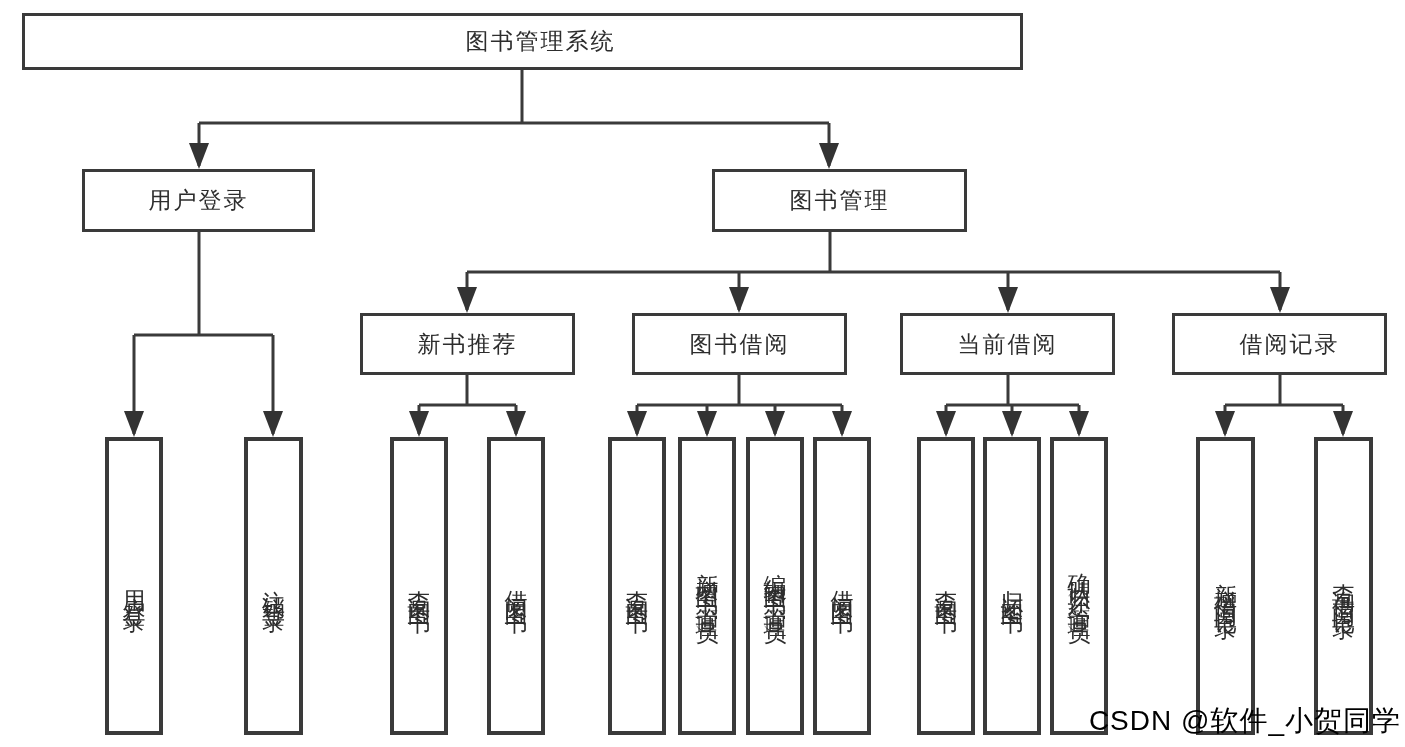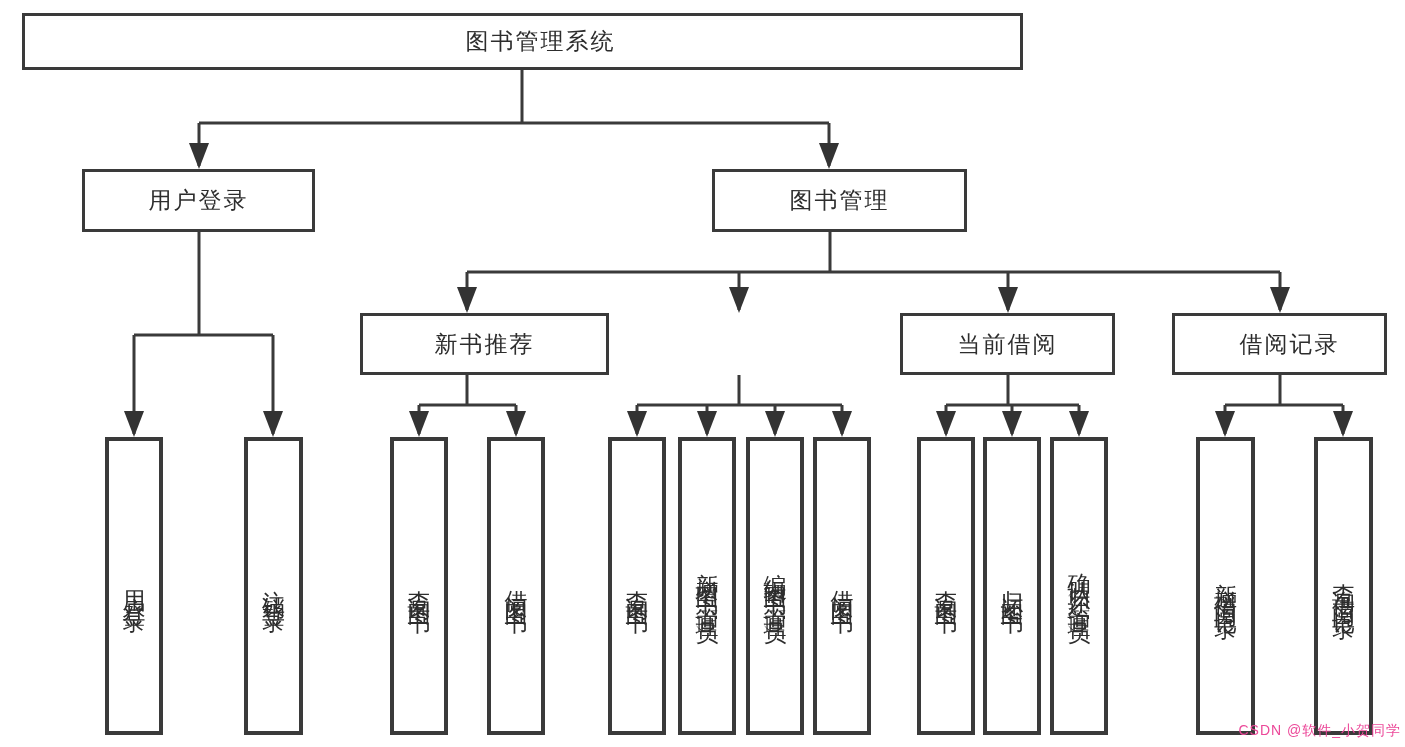"新书推荐" div.node { width: 249px -> 215px }
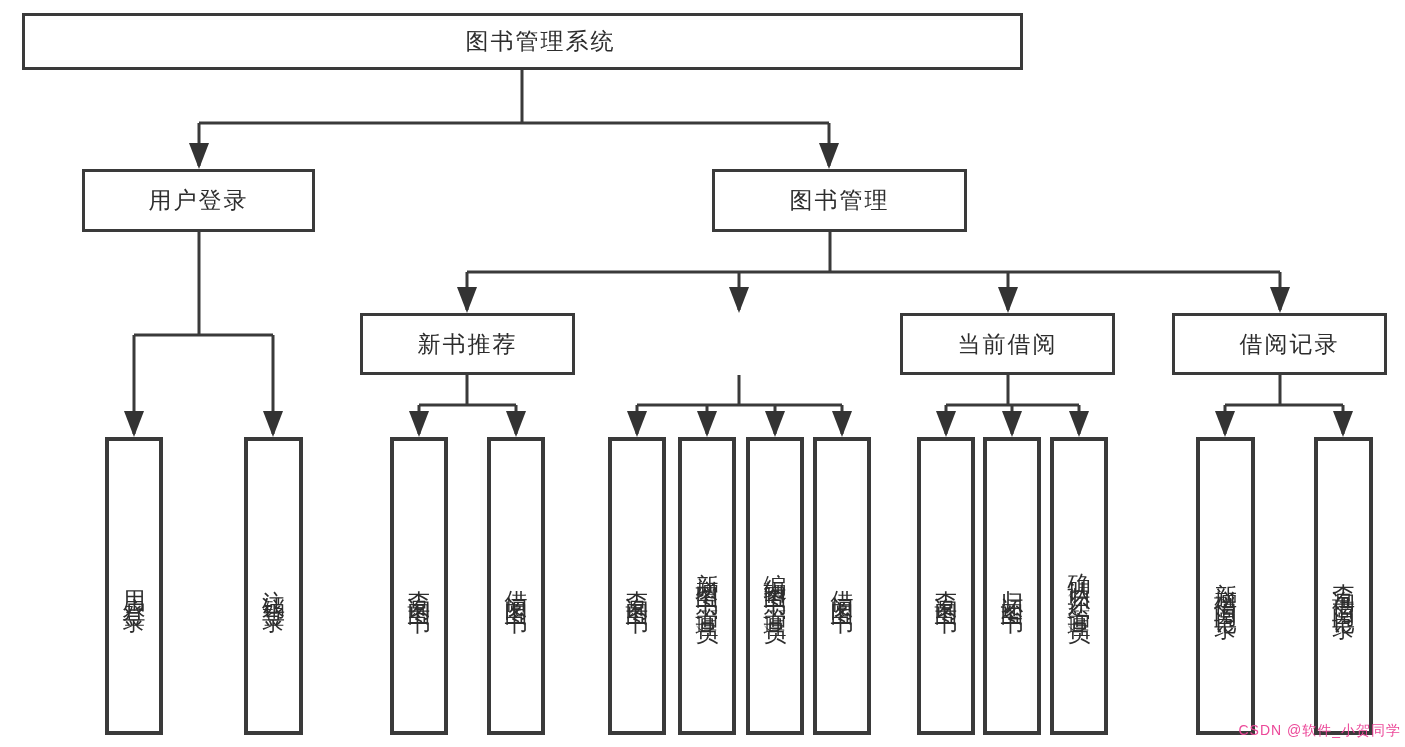"图书借阅" div.node { html: none -> <div>图书借阅</div> }
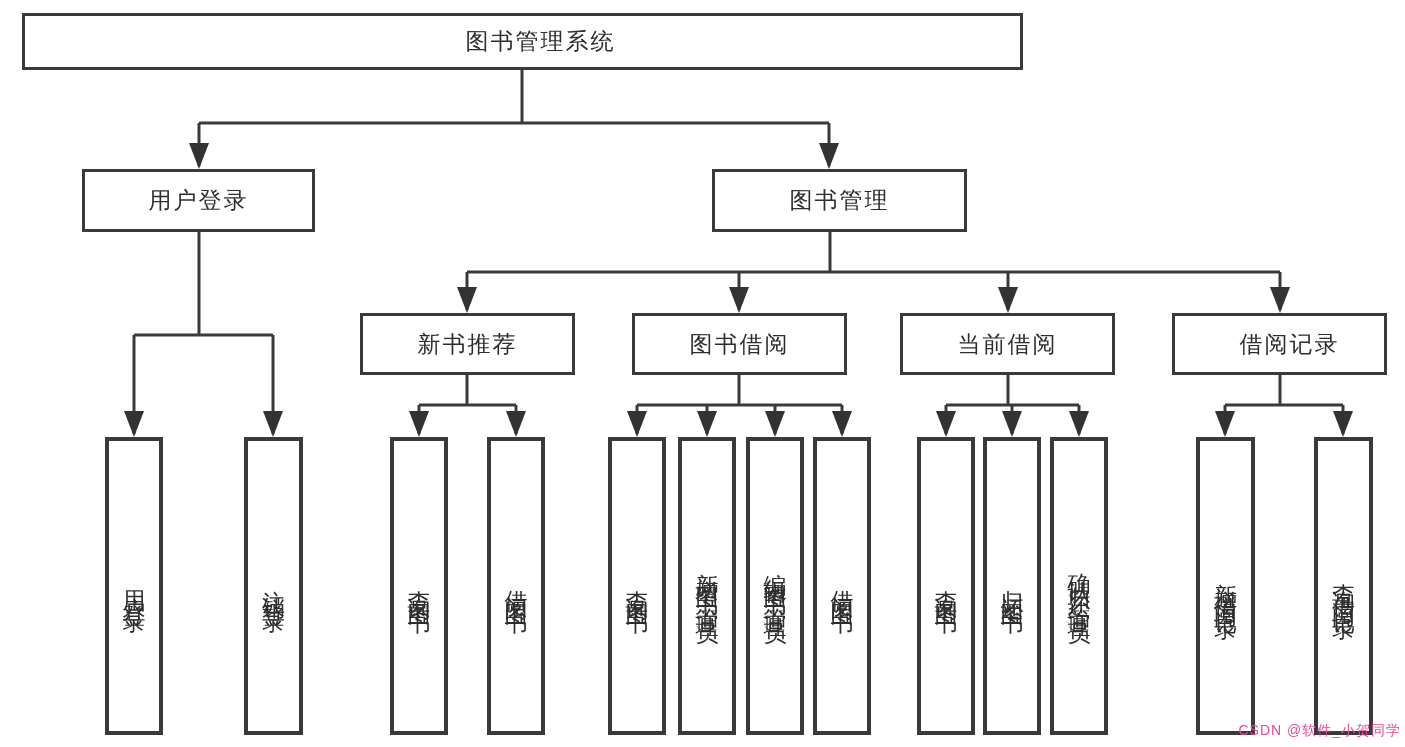"CSDN @软件_小贺同学" .watermark { color: #ec4899 -> #000000; font-size: 14px -> 28px }
